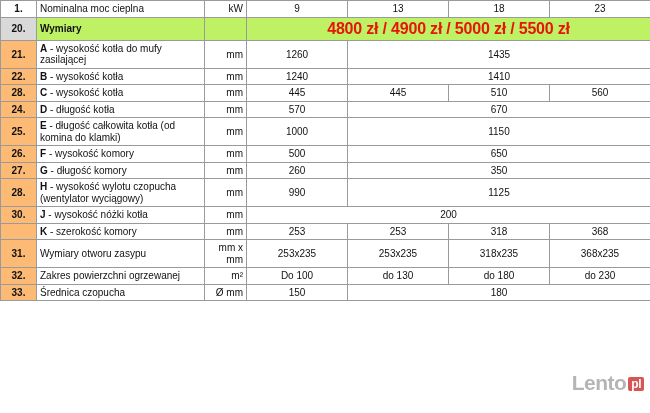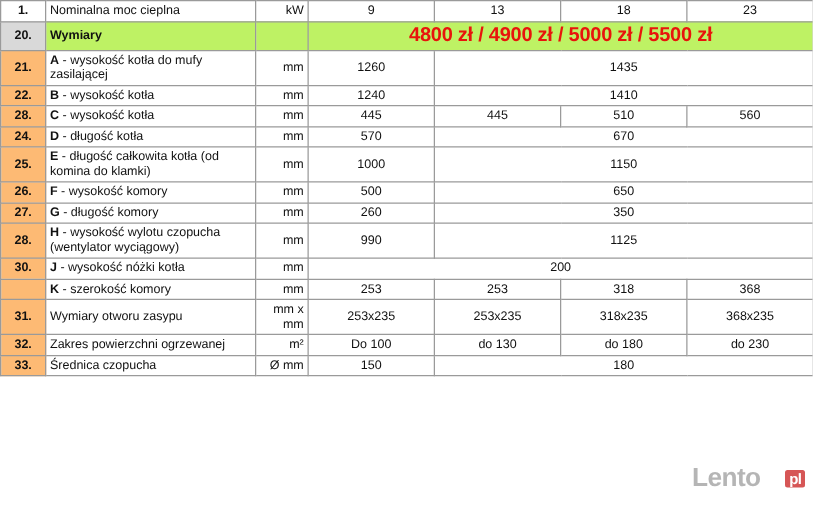"pl" .watermark .pl { margin-left: 20px -> 2px }
